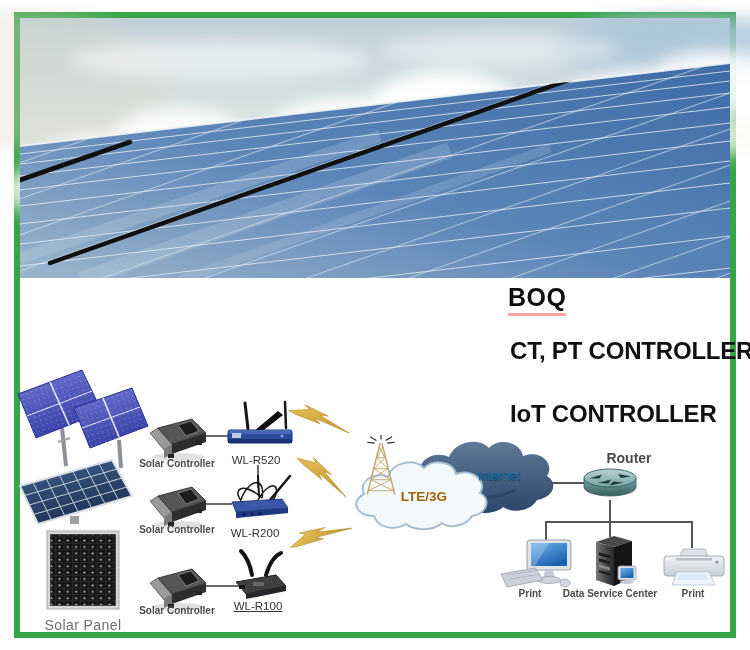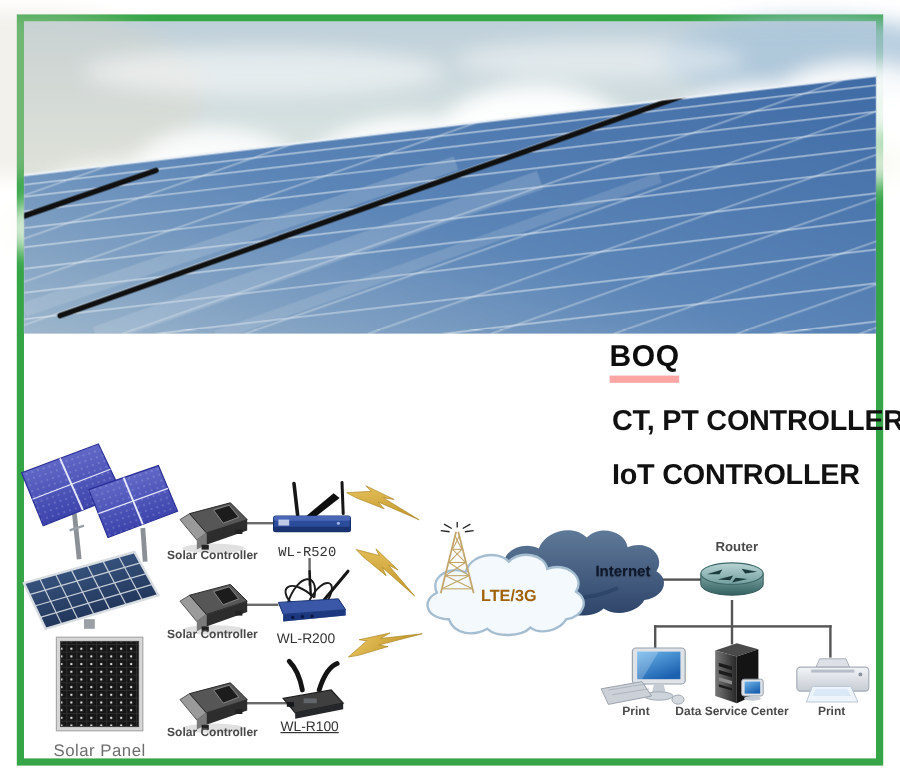"BOQ" .boq-title { border-bottom: 6px solid #fca5a5 -> 3px solid #fca5a5 }
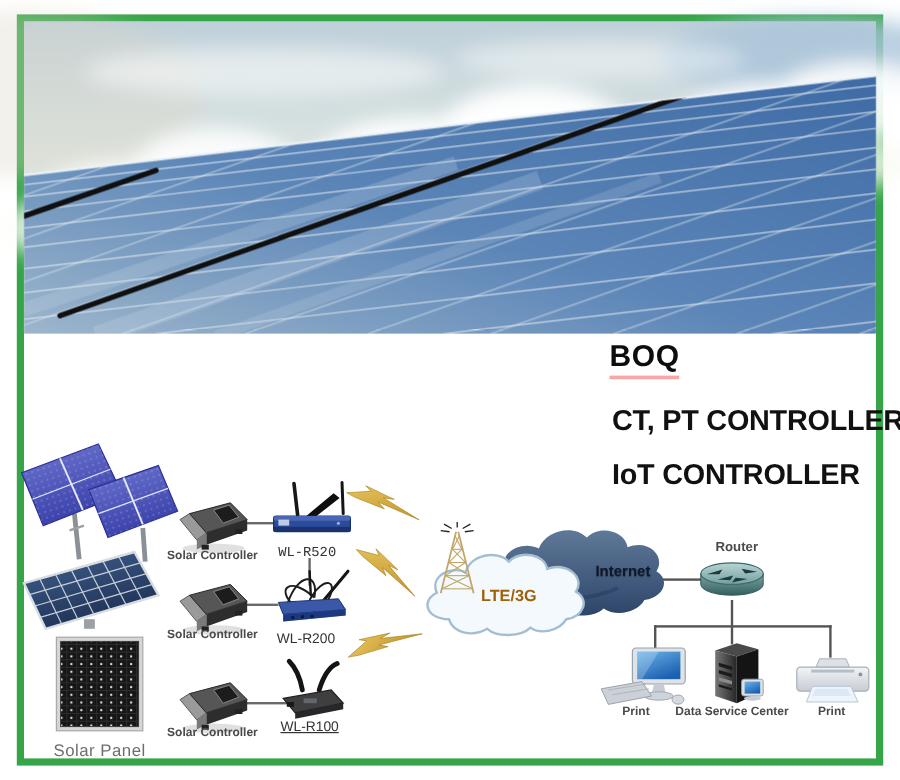"IoT CONTROLLER" #boq-item-2 { top: 382px -> 400px }
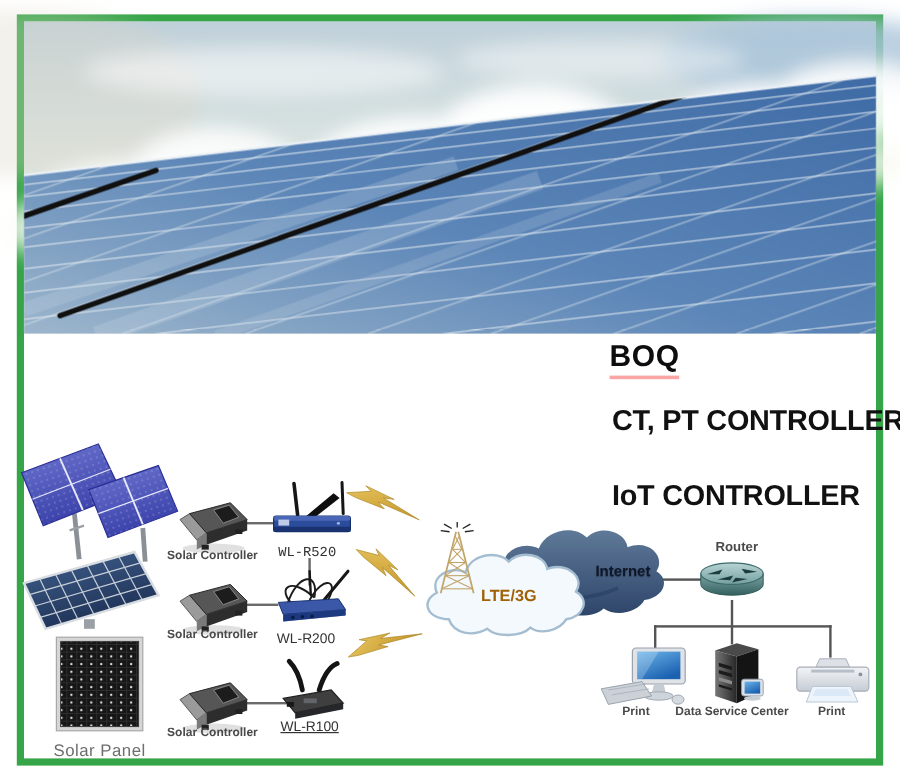"WL-R520" div.abs { font-family: Liberation Mono, monospace -> none }
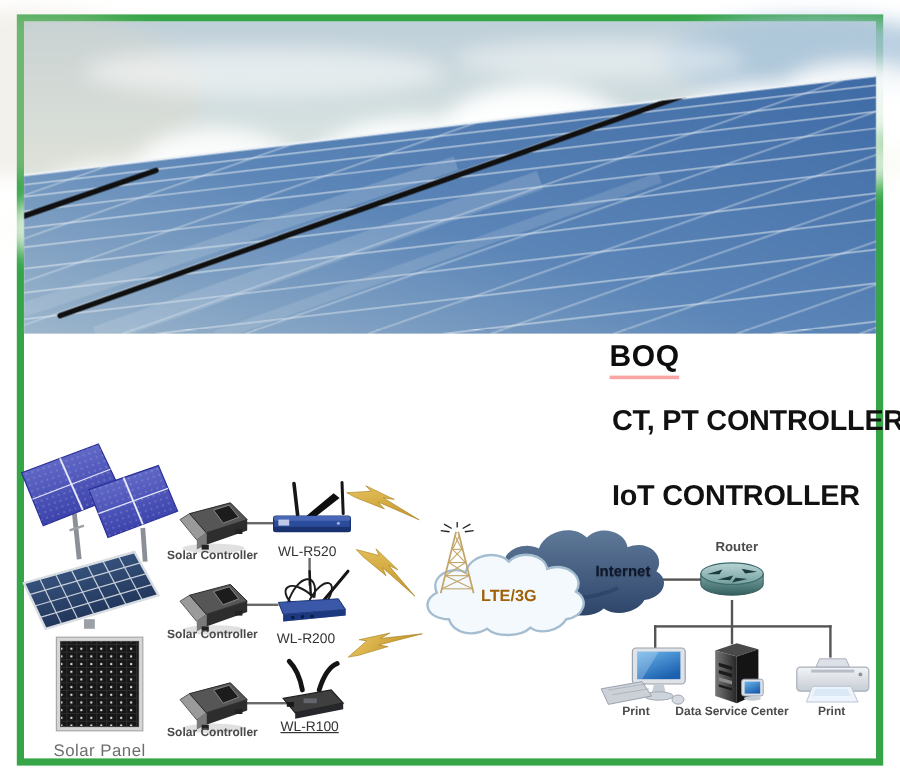"Router" div.abs { font-size: 11px -> 14px; left: 584px -> 599px }
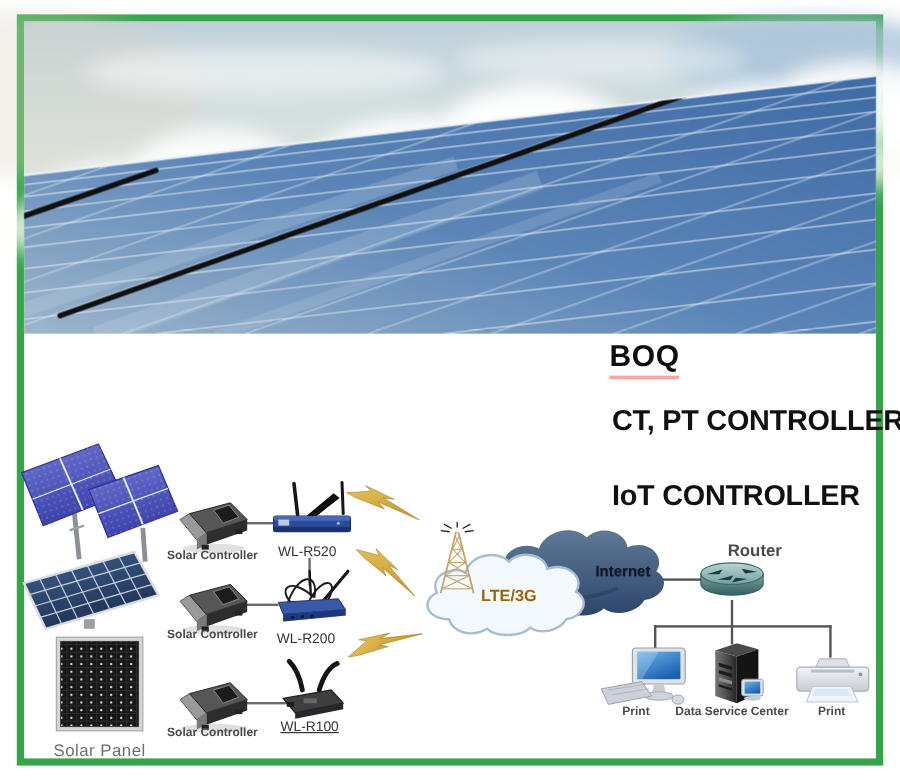"Internet" .lbl-inet { color: #0f172a -> #0369a1; font-weight: 700 -> 400; text-align: right -> left }
